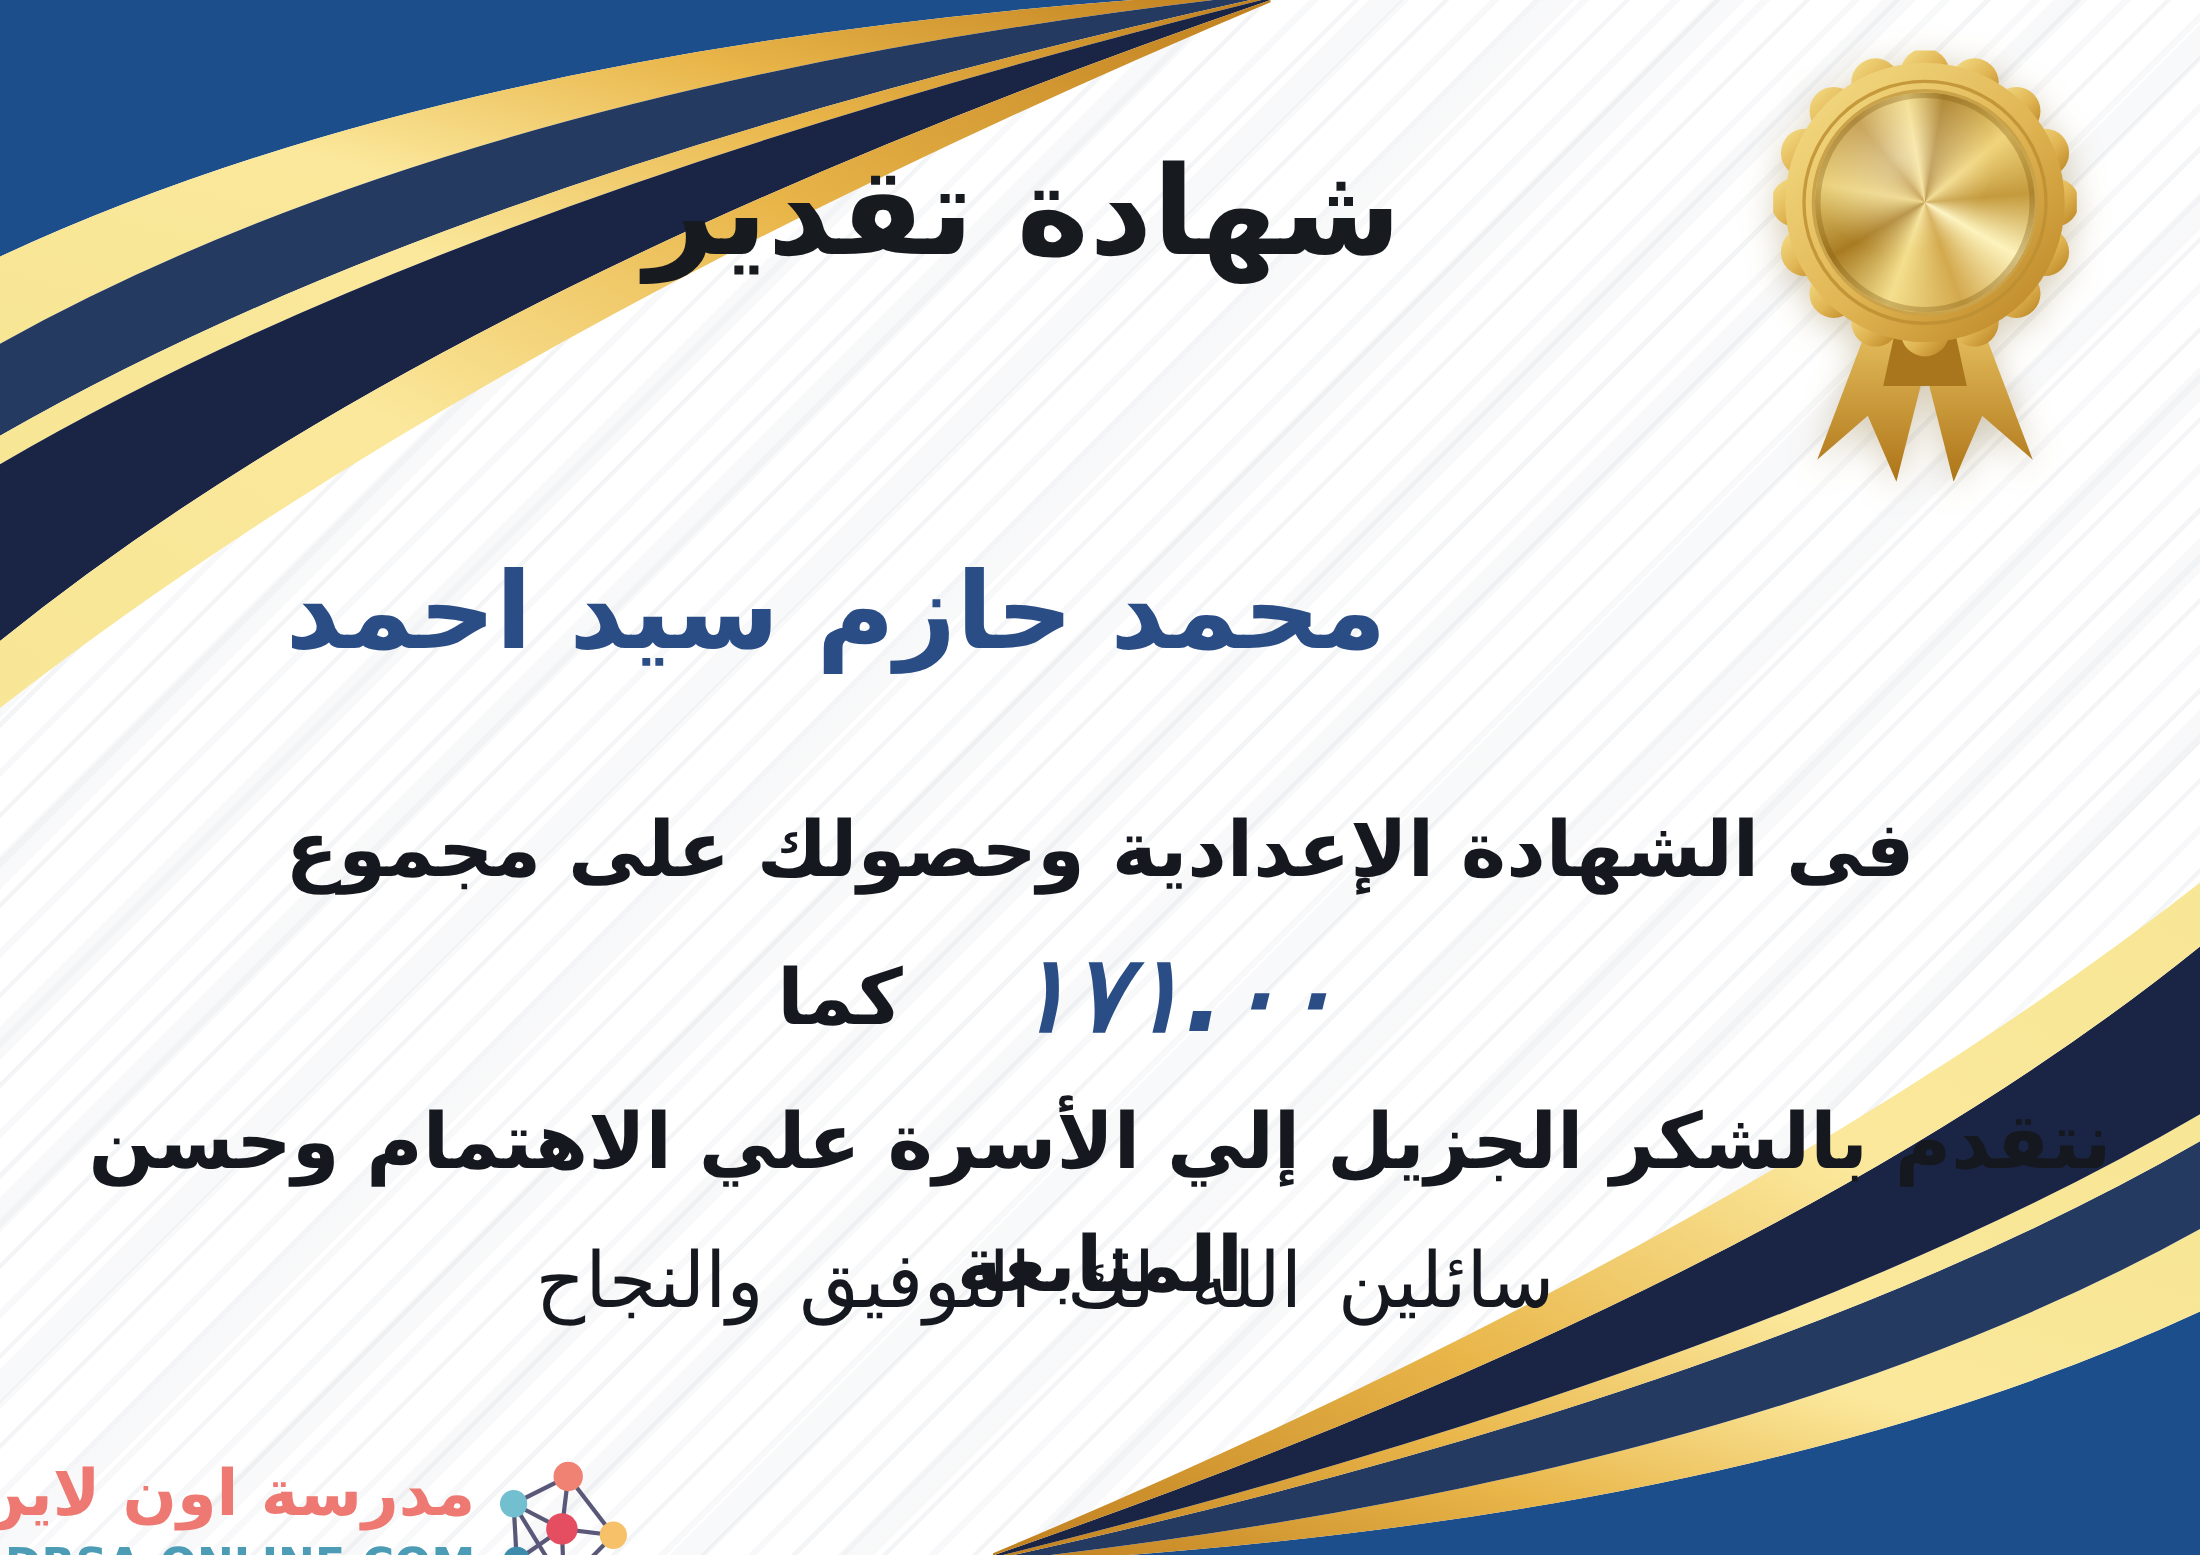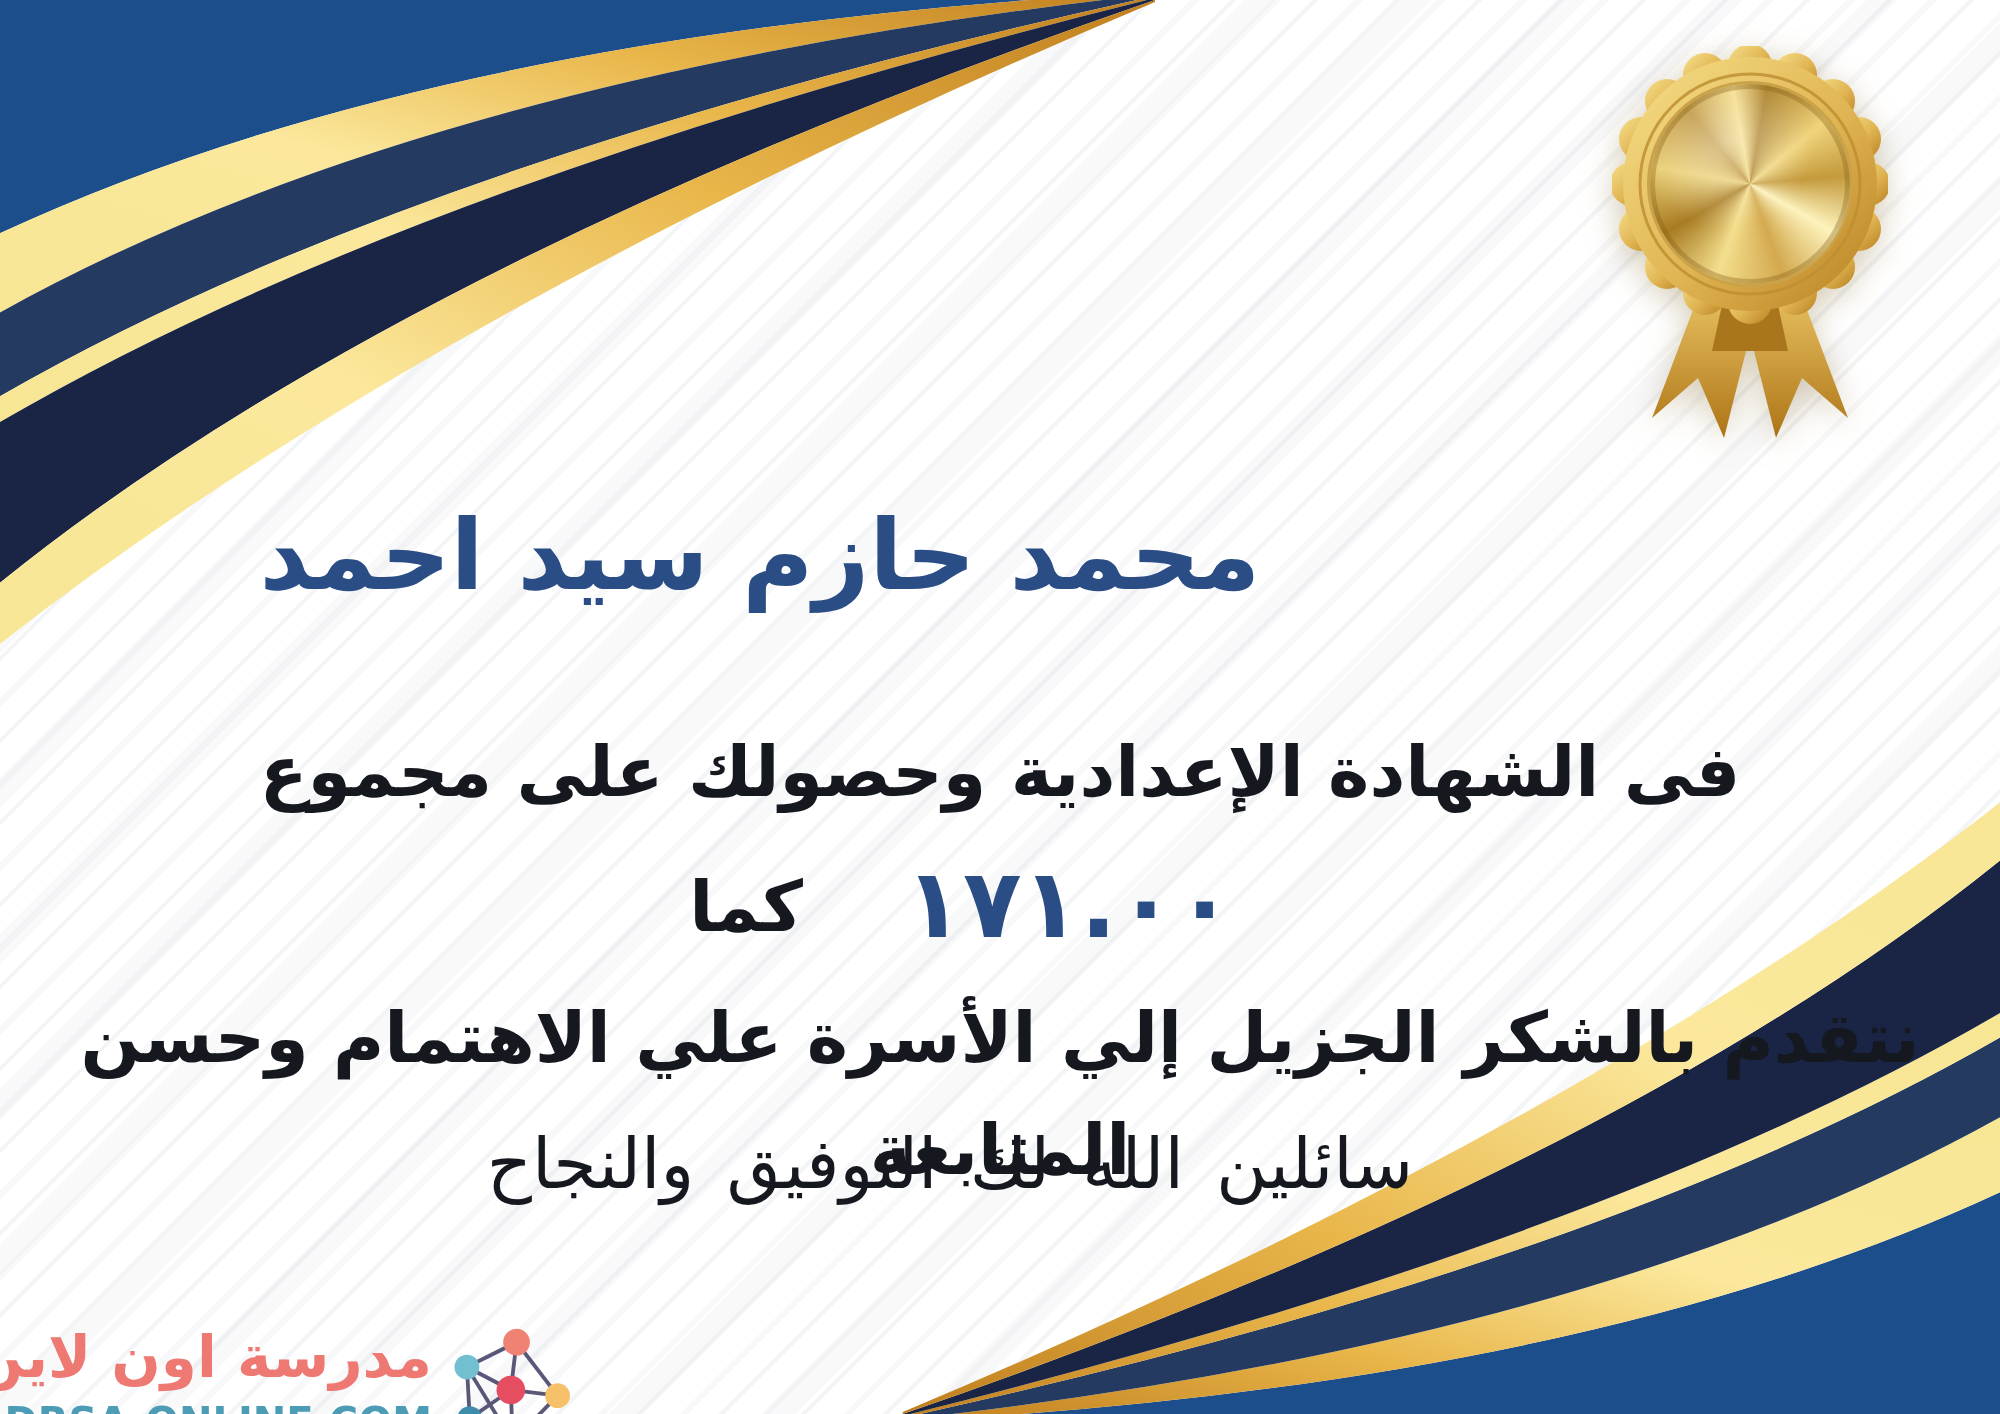"شهادة تقدير" div.title { html: none -> <div>شهادة تقدير</div> }
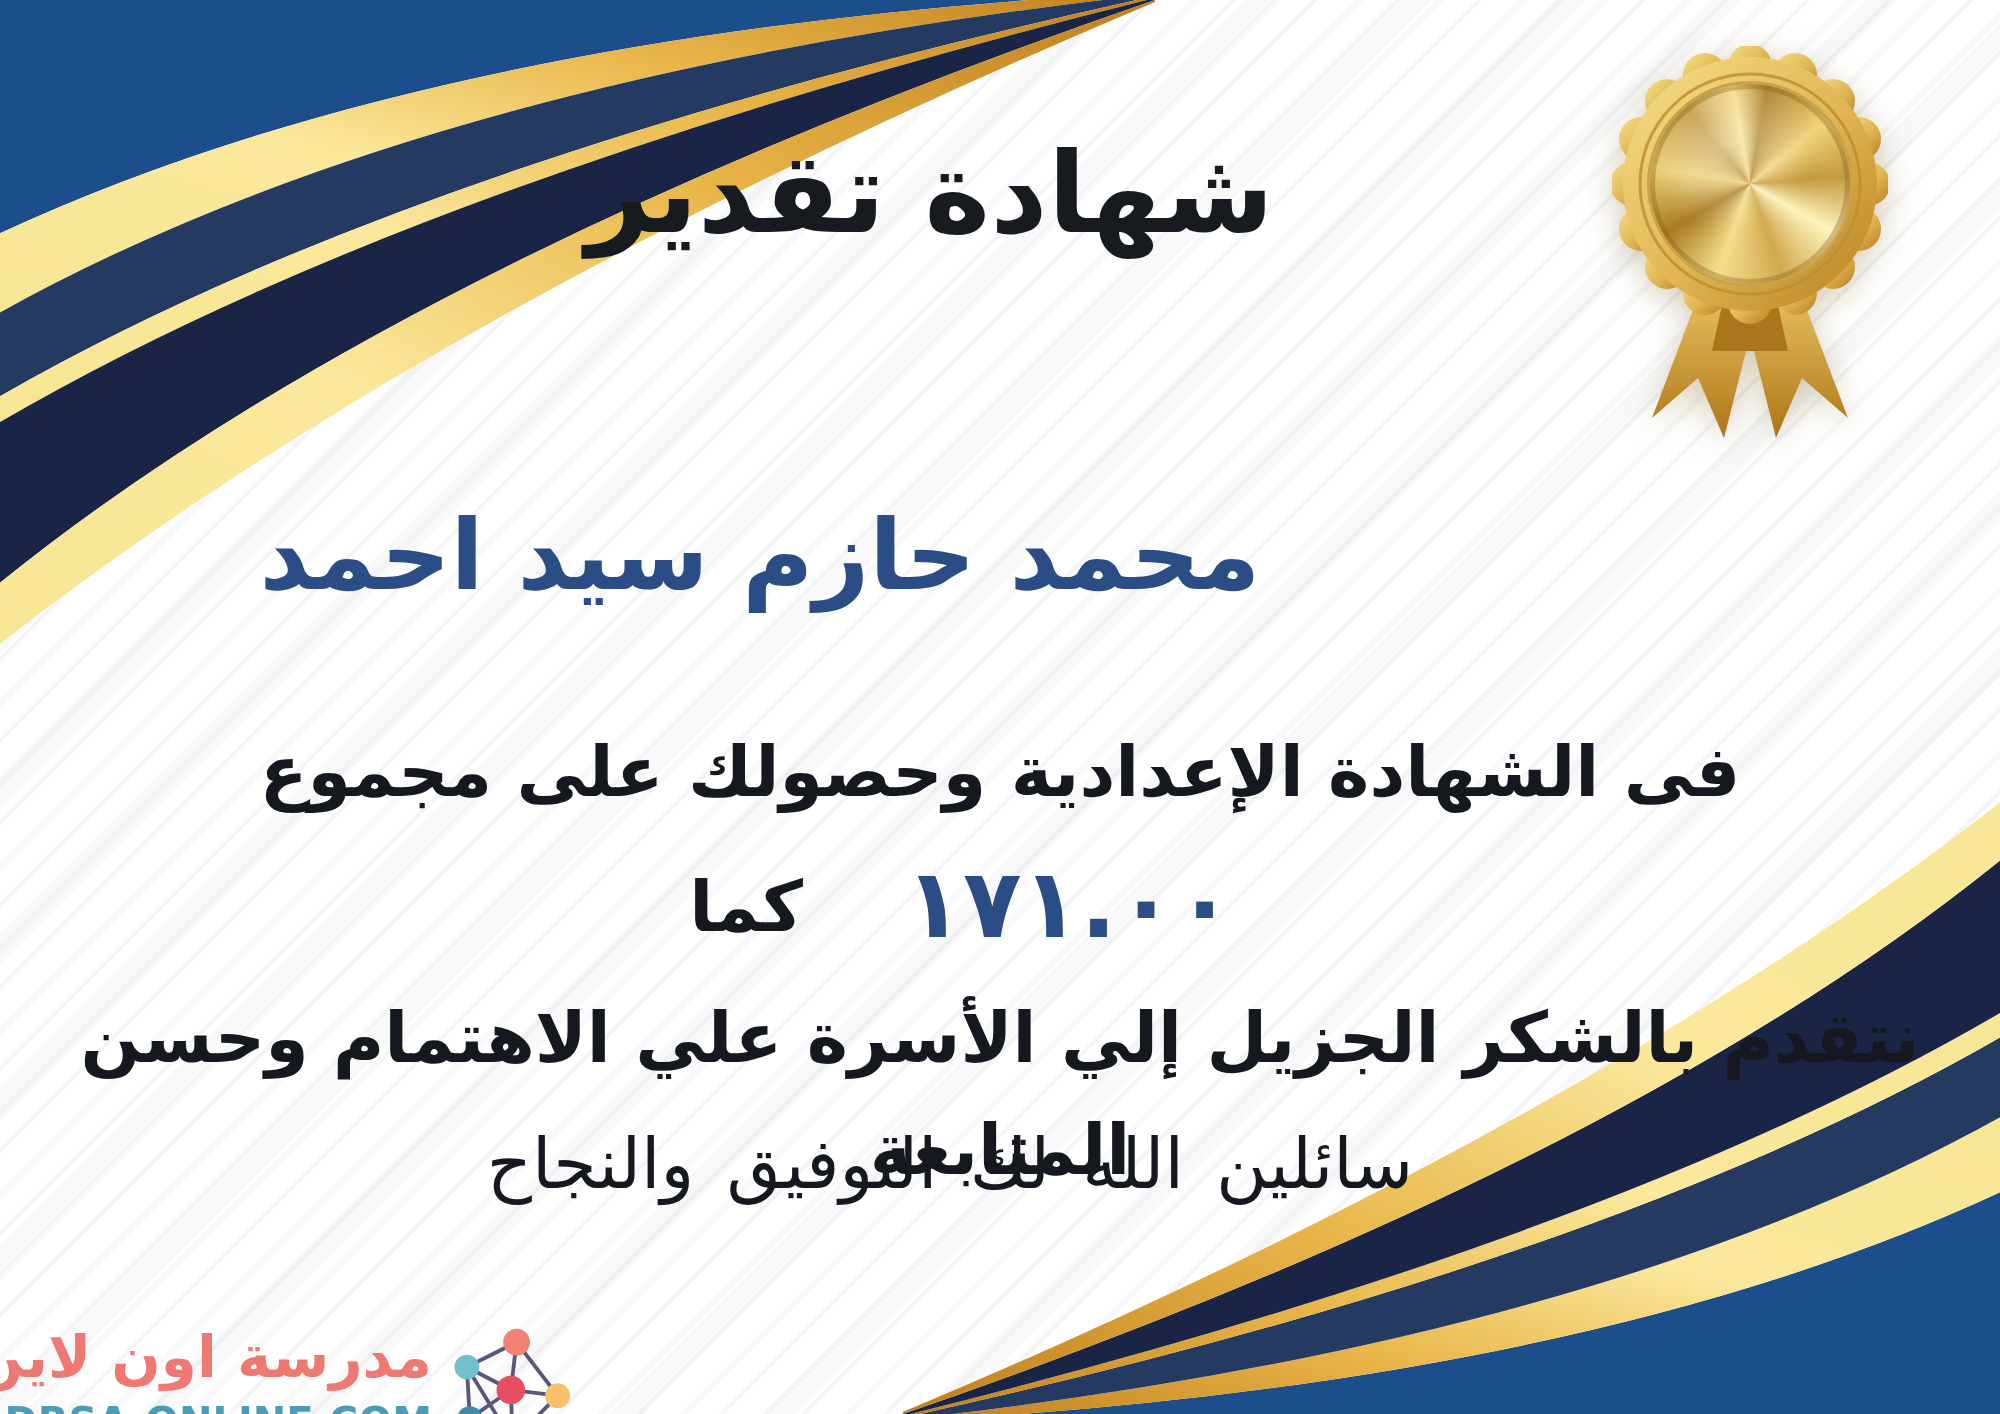"١٧١.٠٠" .score { font-style: none -> italic }
